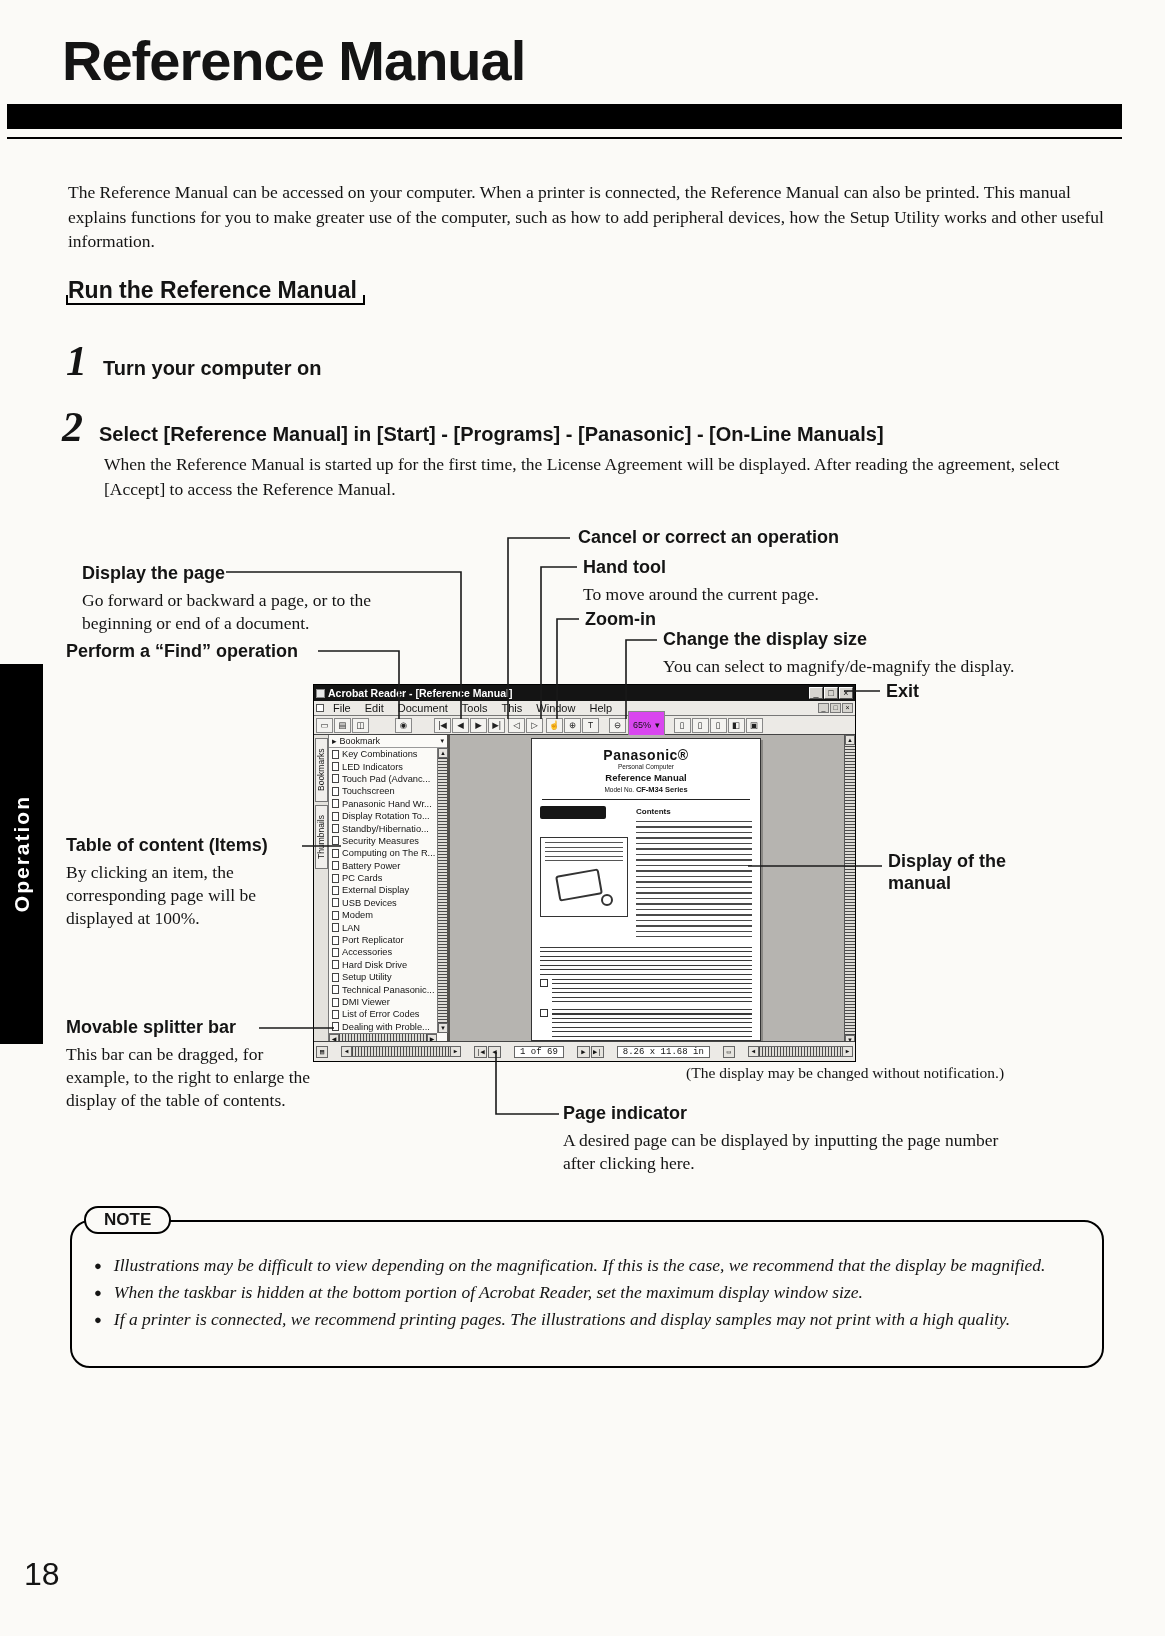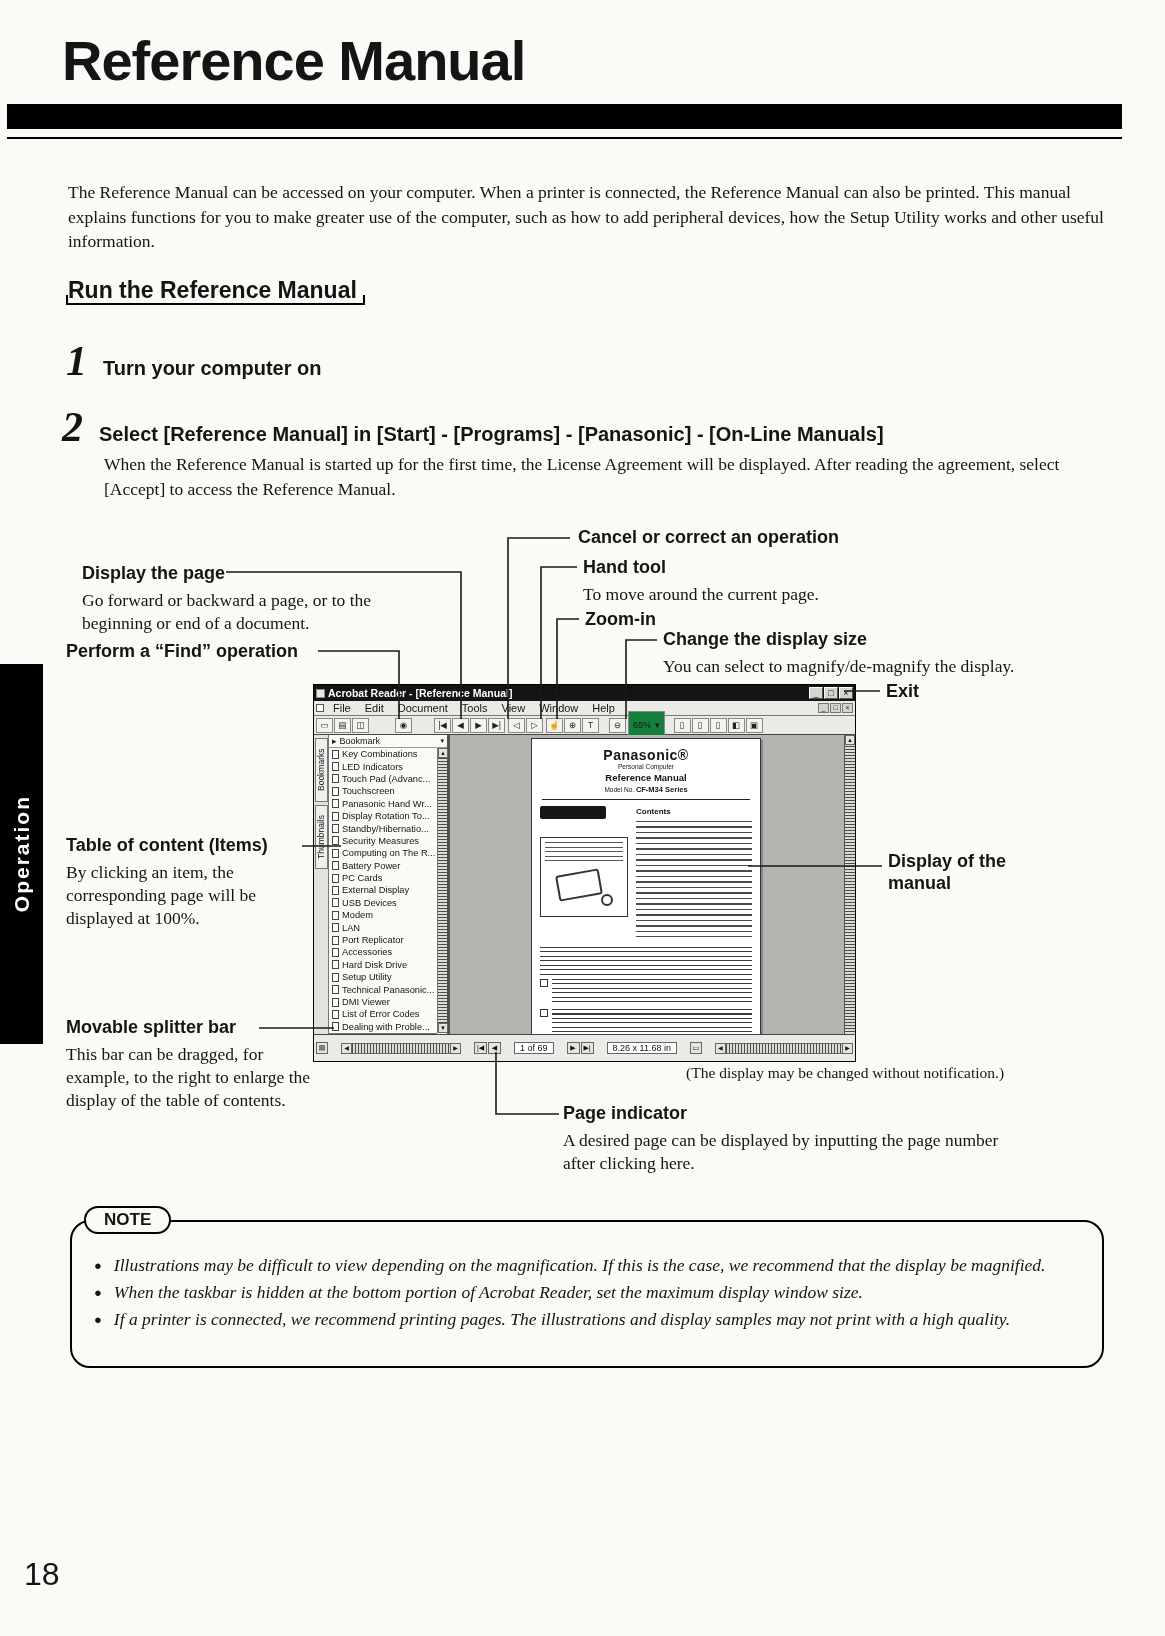"View" span.menu-item { text: View -> This }
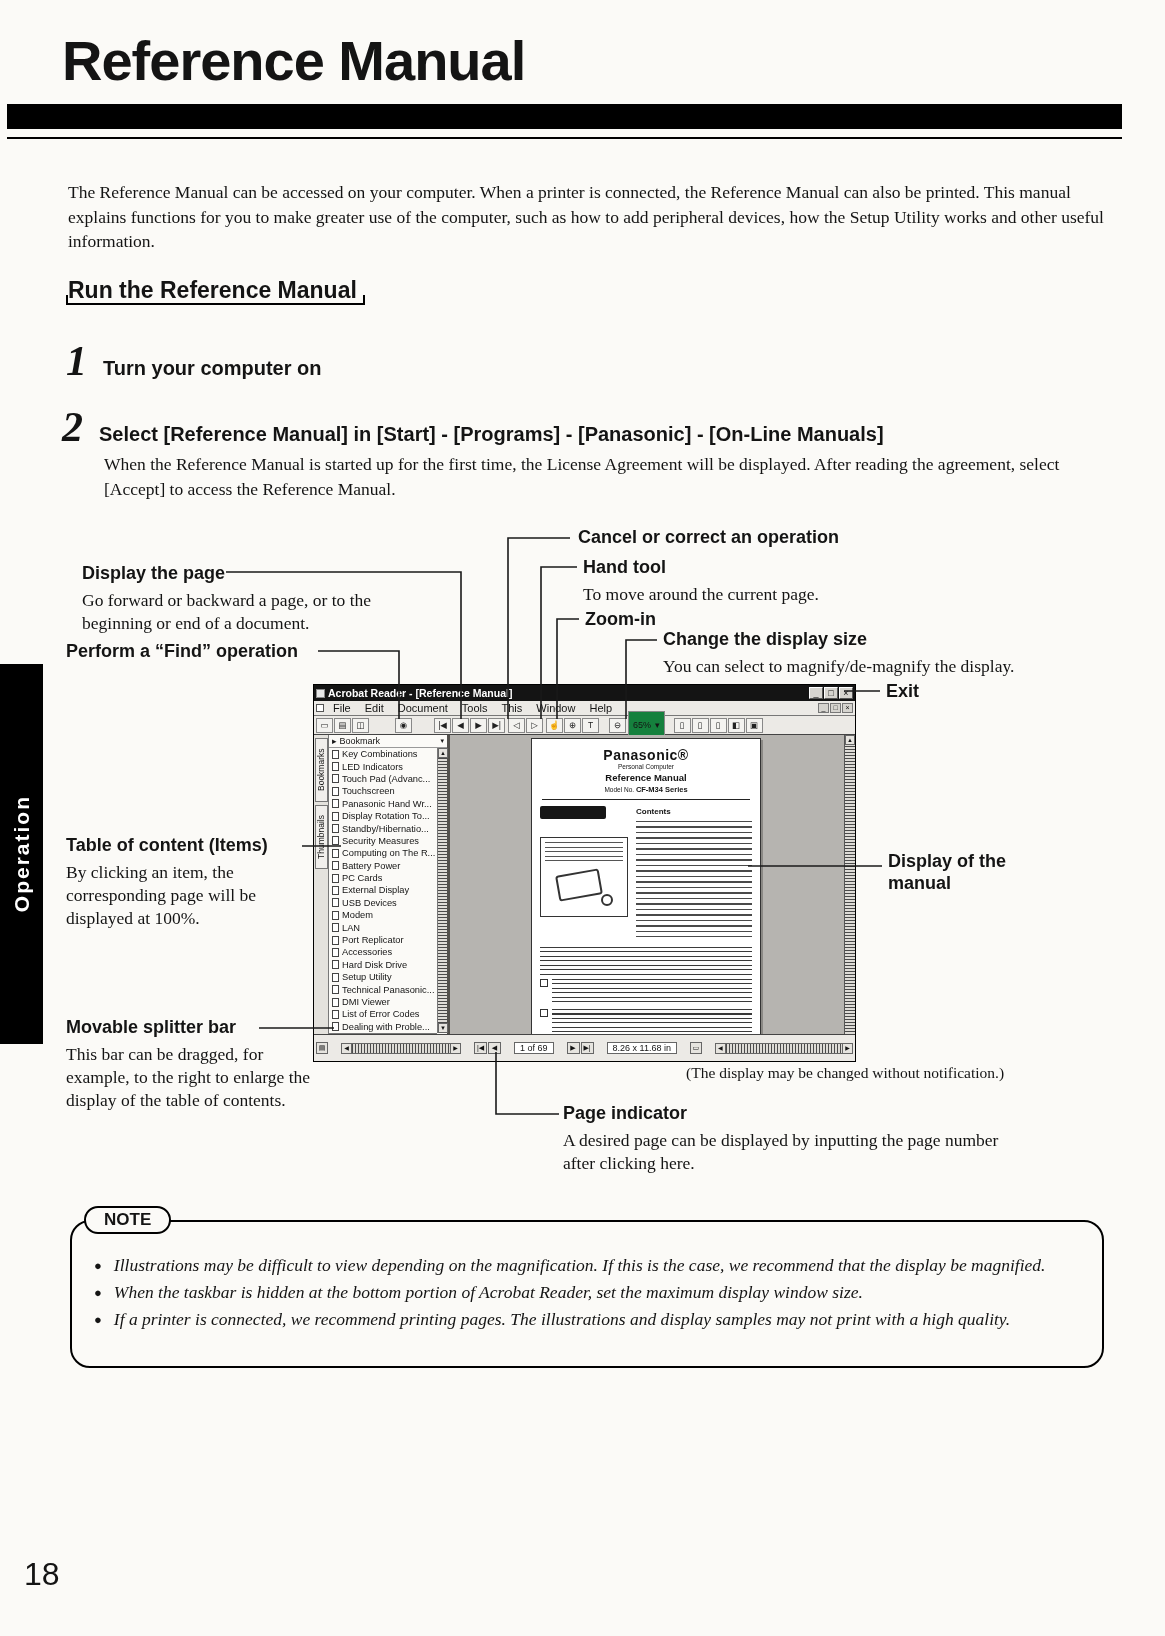"65%" #tb-zoom { background: #15803d -> #d946ef }
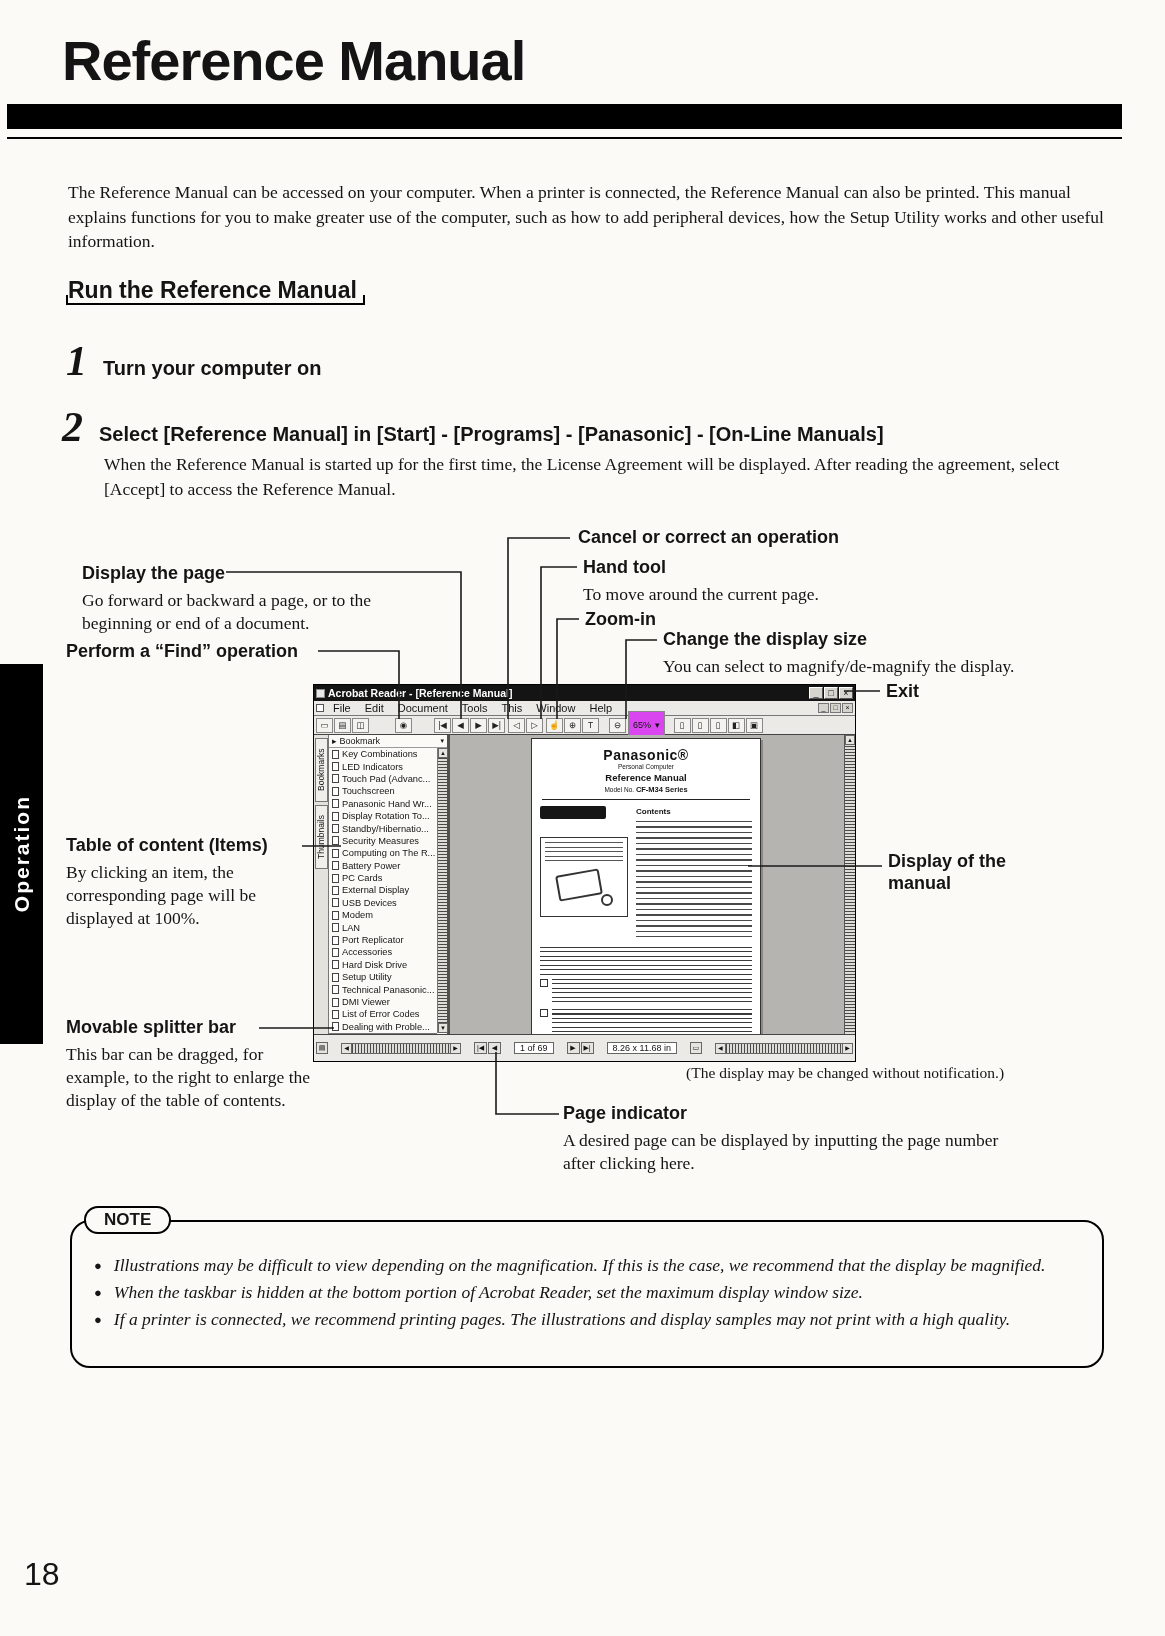"1 of 69" #aw-status { font-family: none -> Liberation Mono, monospace; height: 27px -> 20px }
